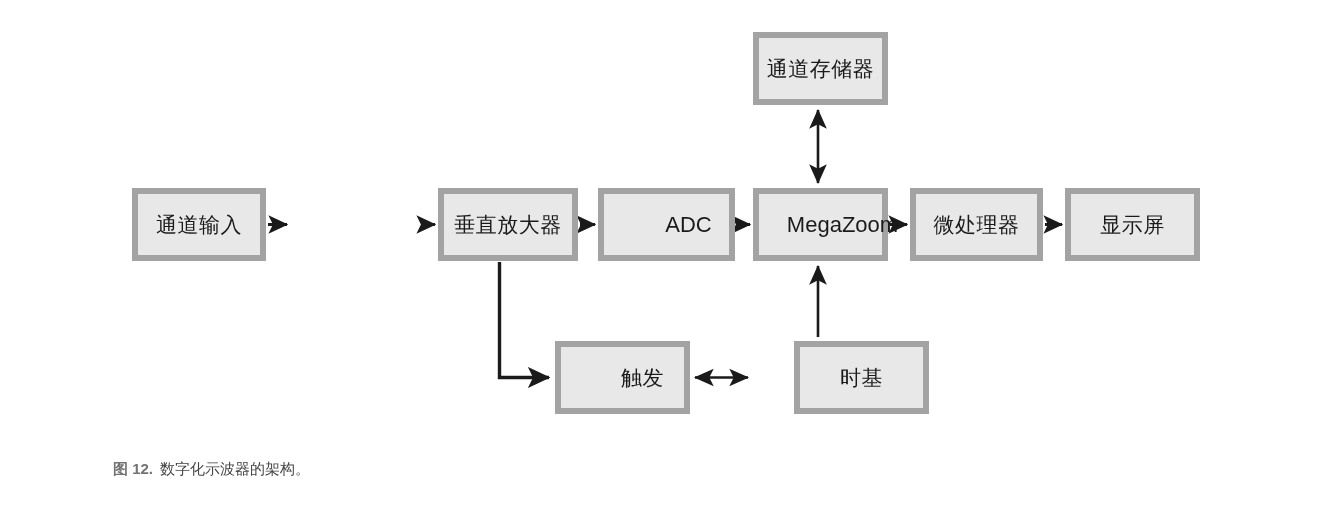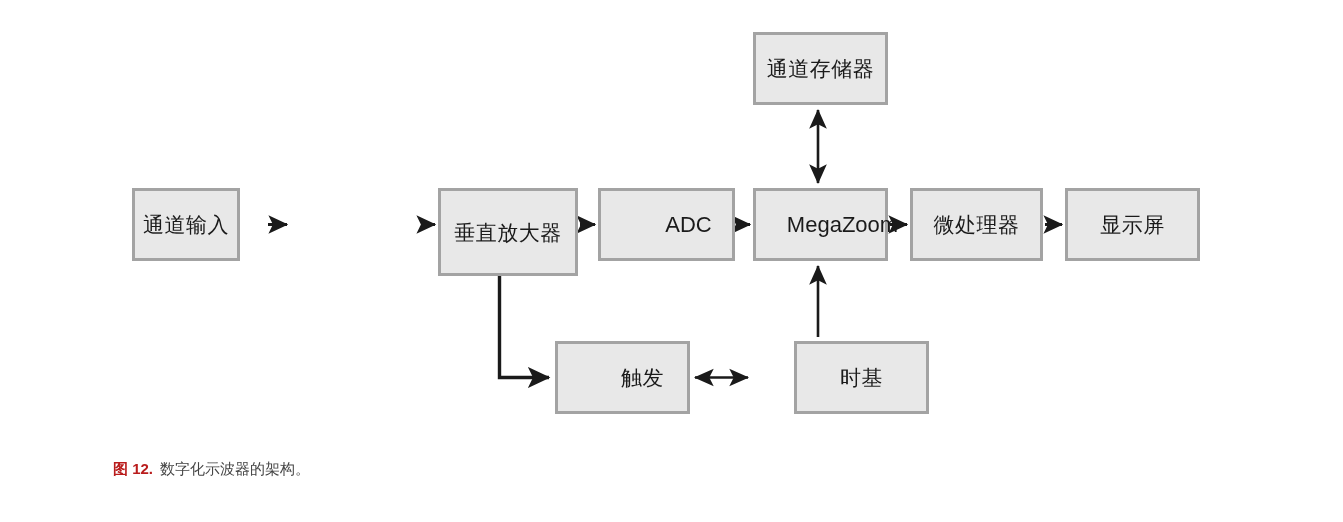"通道存储器" .node { border: 3px solid #a3a3a3 -> 6px solid #a3a3a3 }
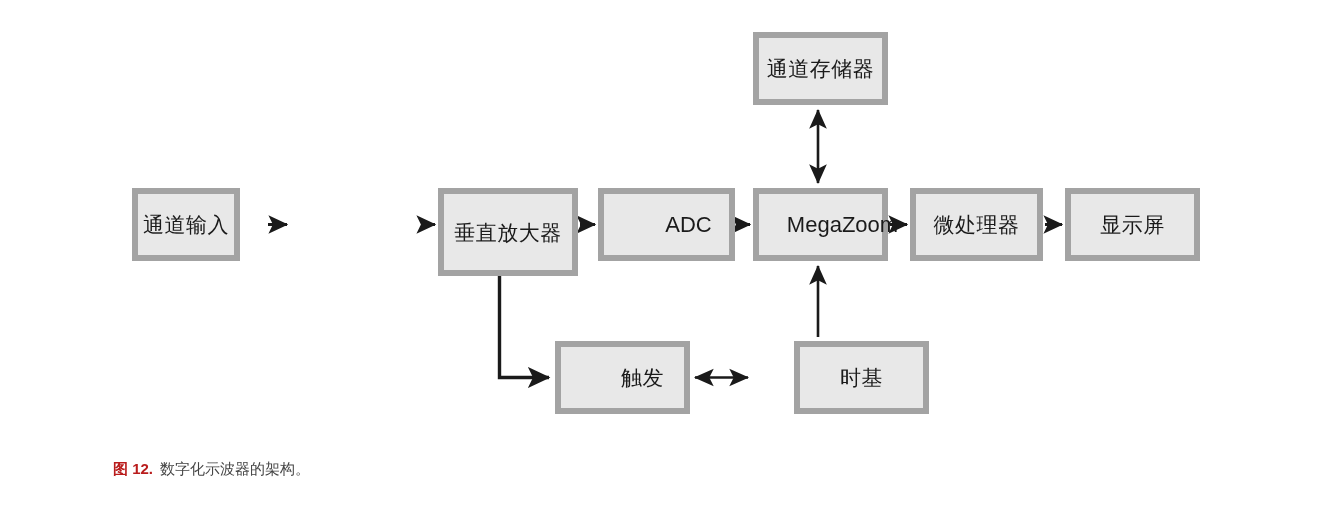"通道输入" div.node { width: 108px -> 134px }
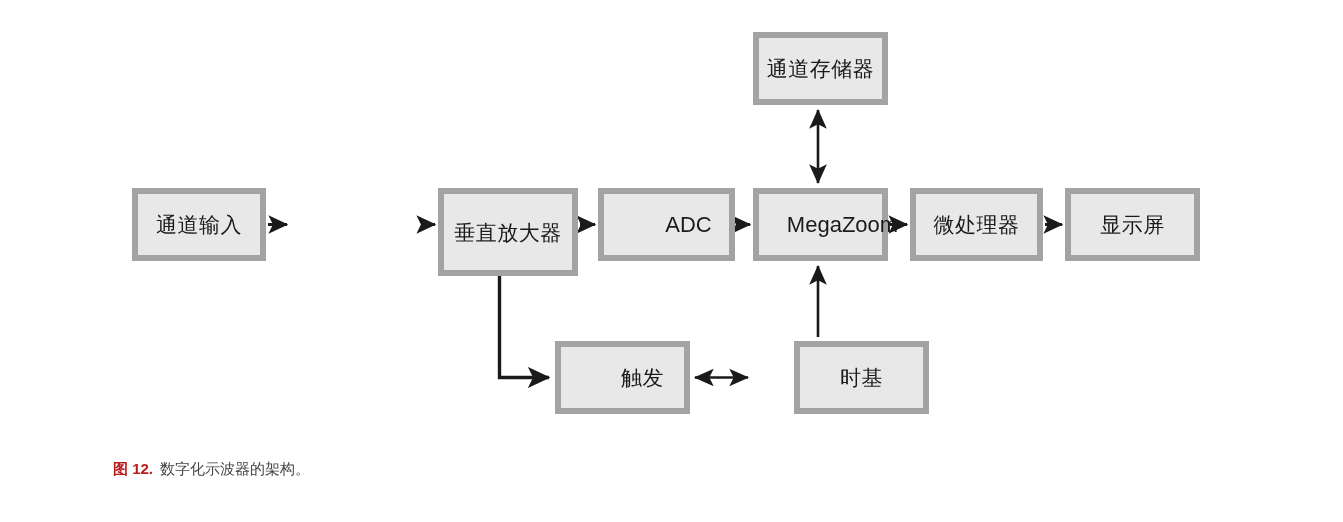"垂直放大器" div.node { height: 88px -> 73px }
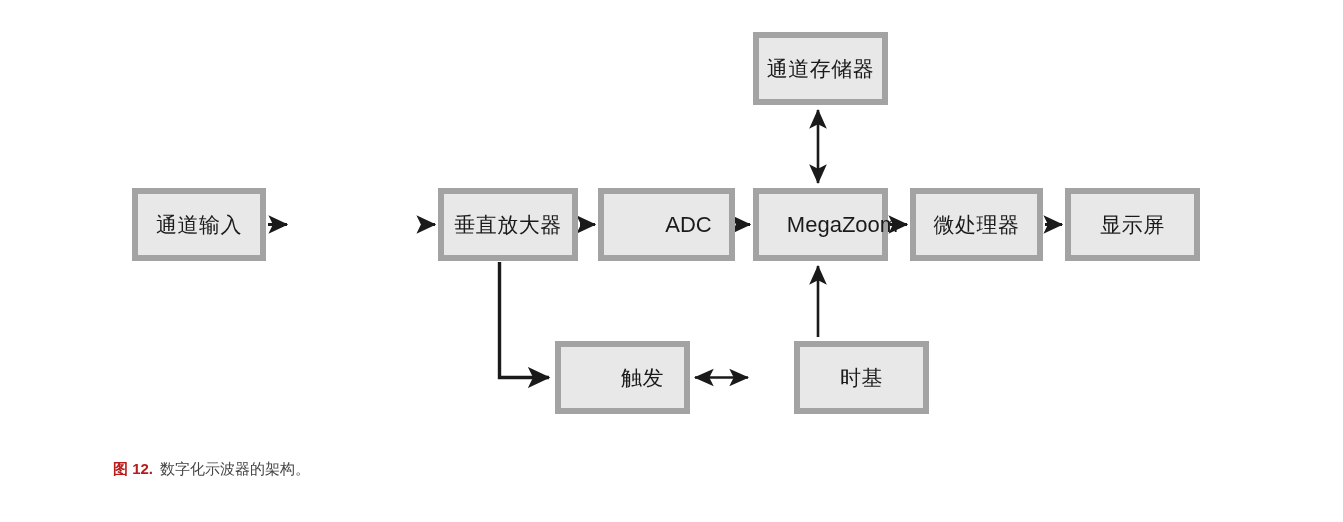"图 12." #caption .caption-label { color: #b91c1c -> #737373 }
